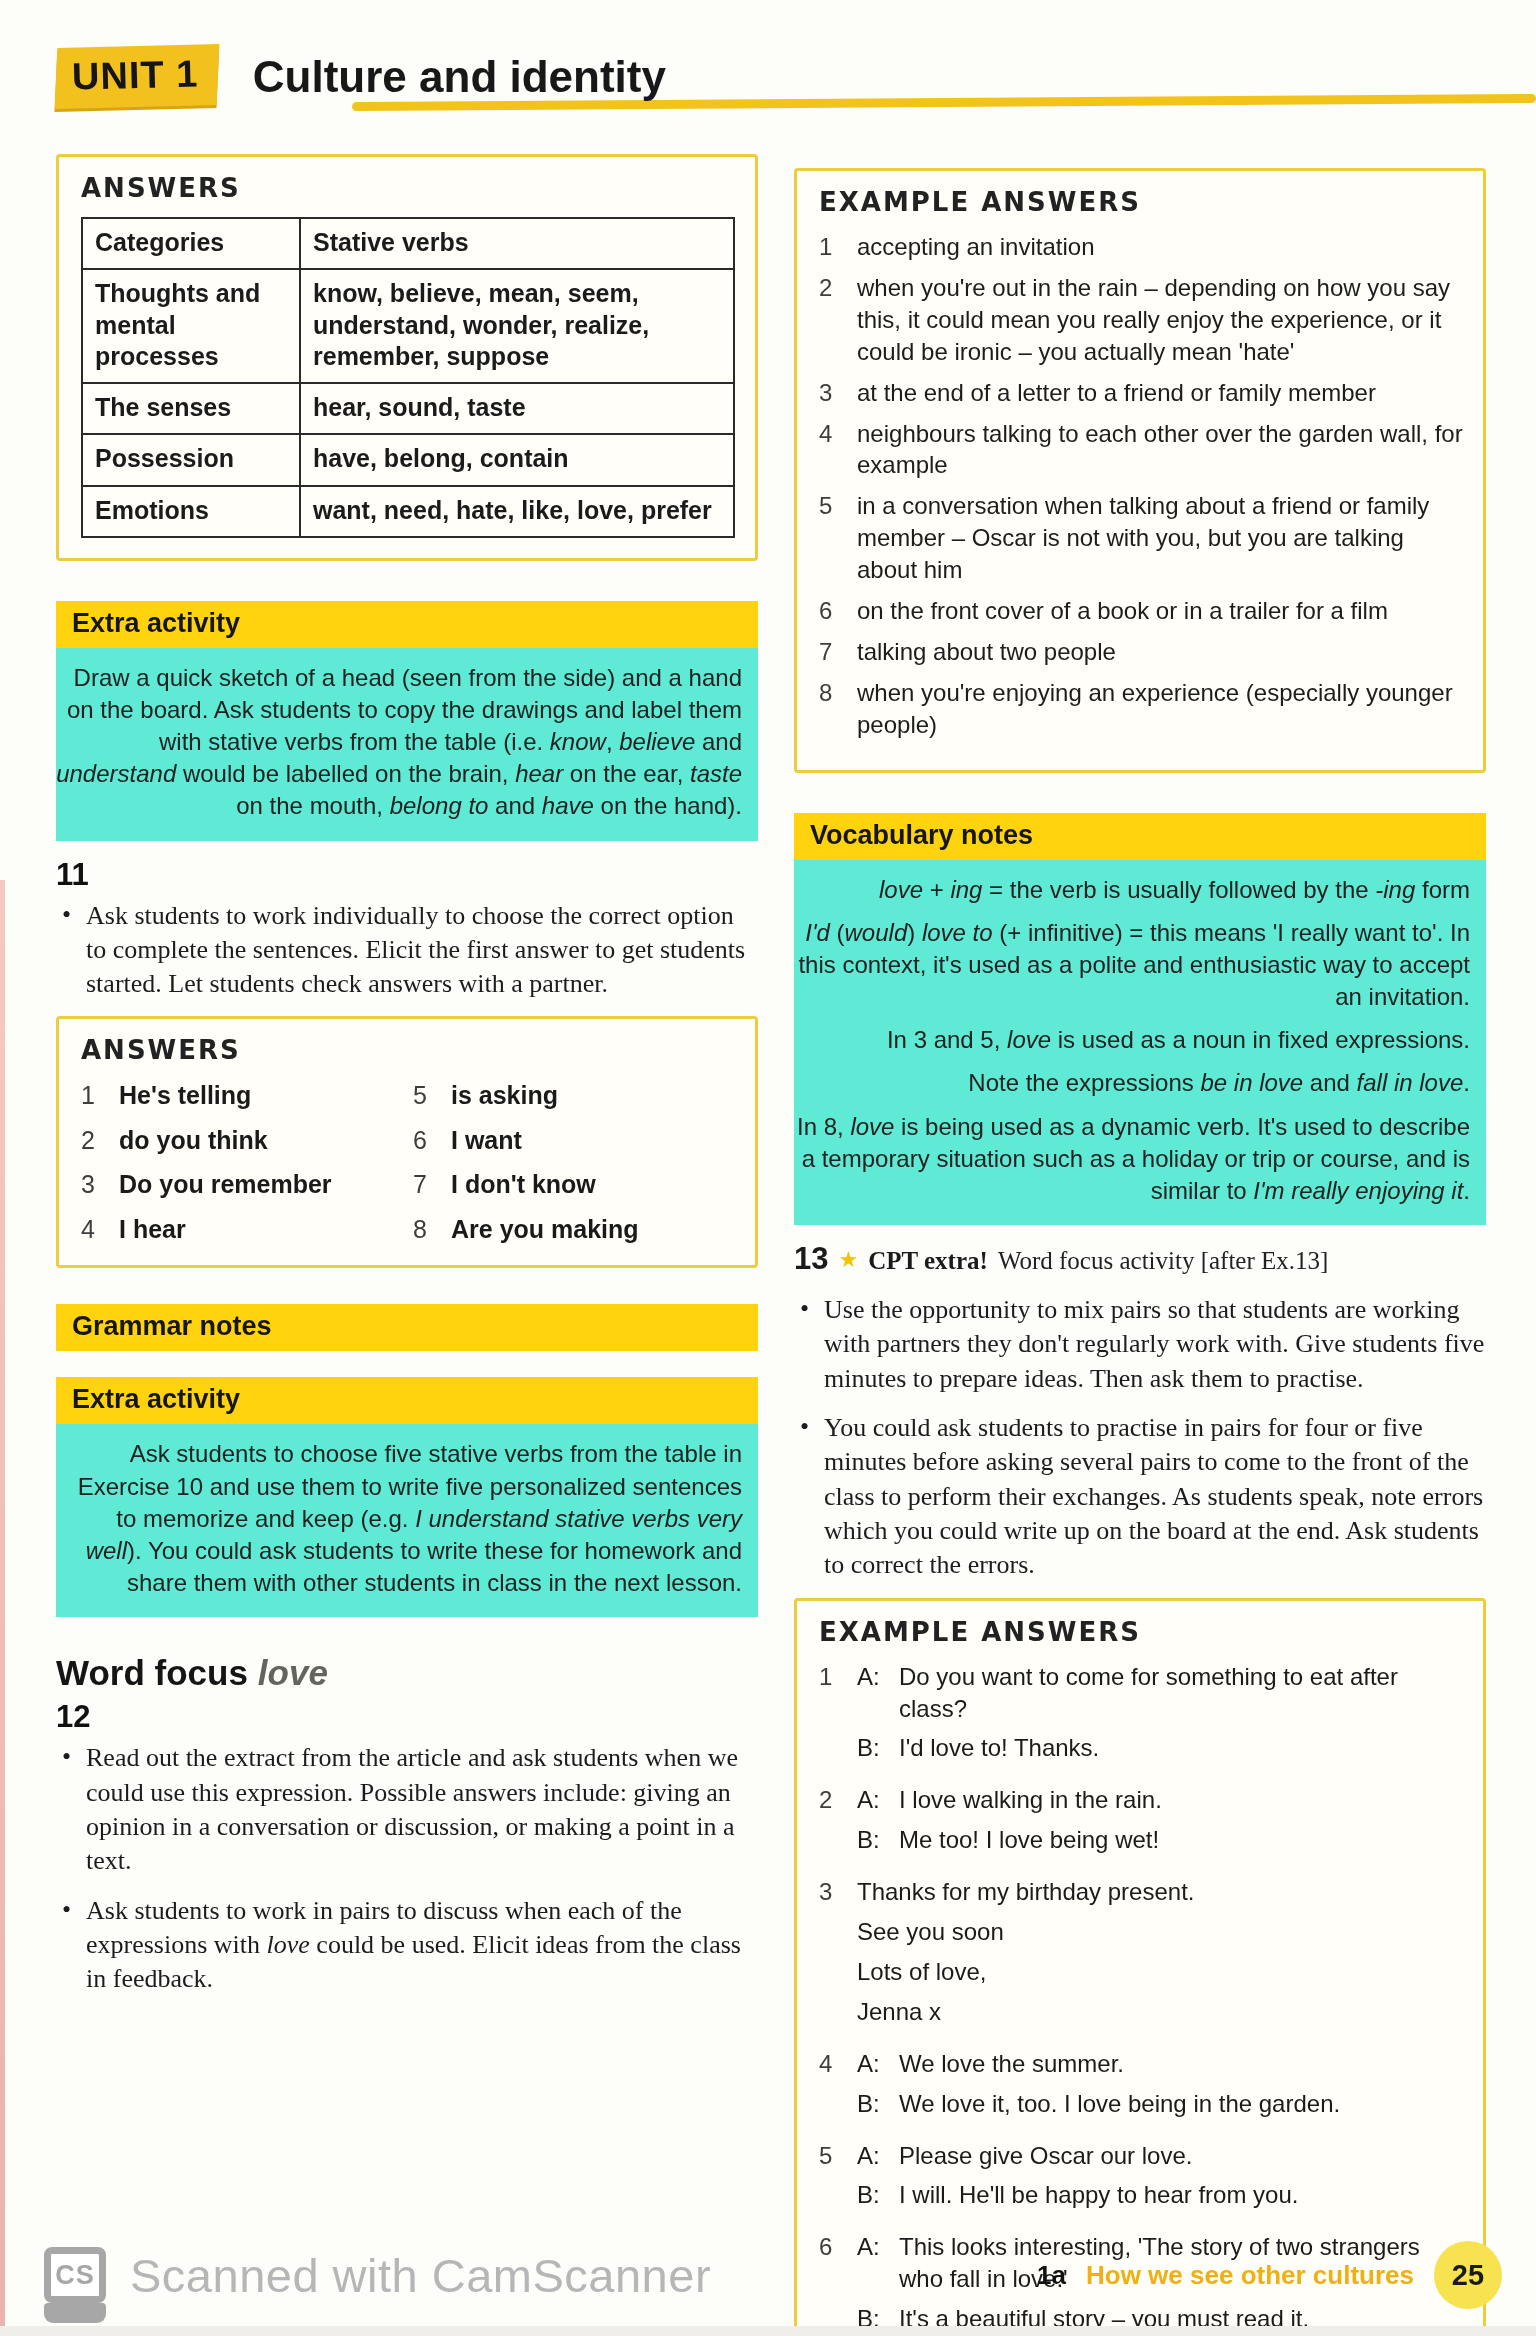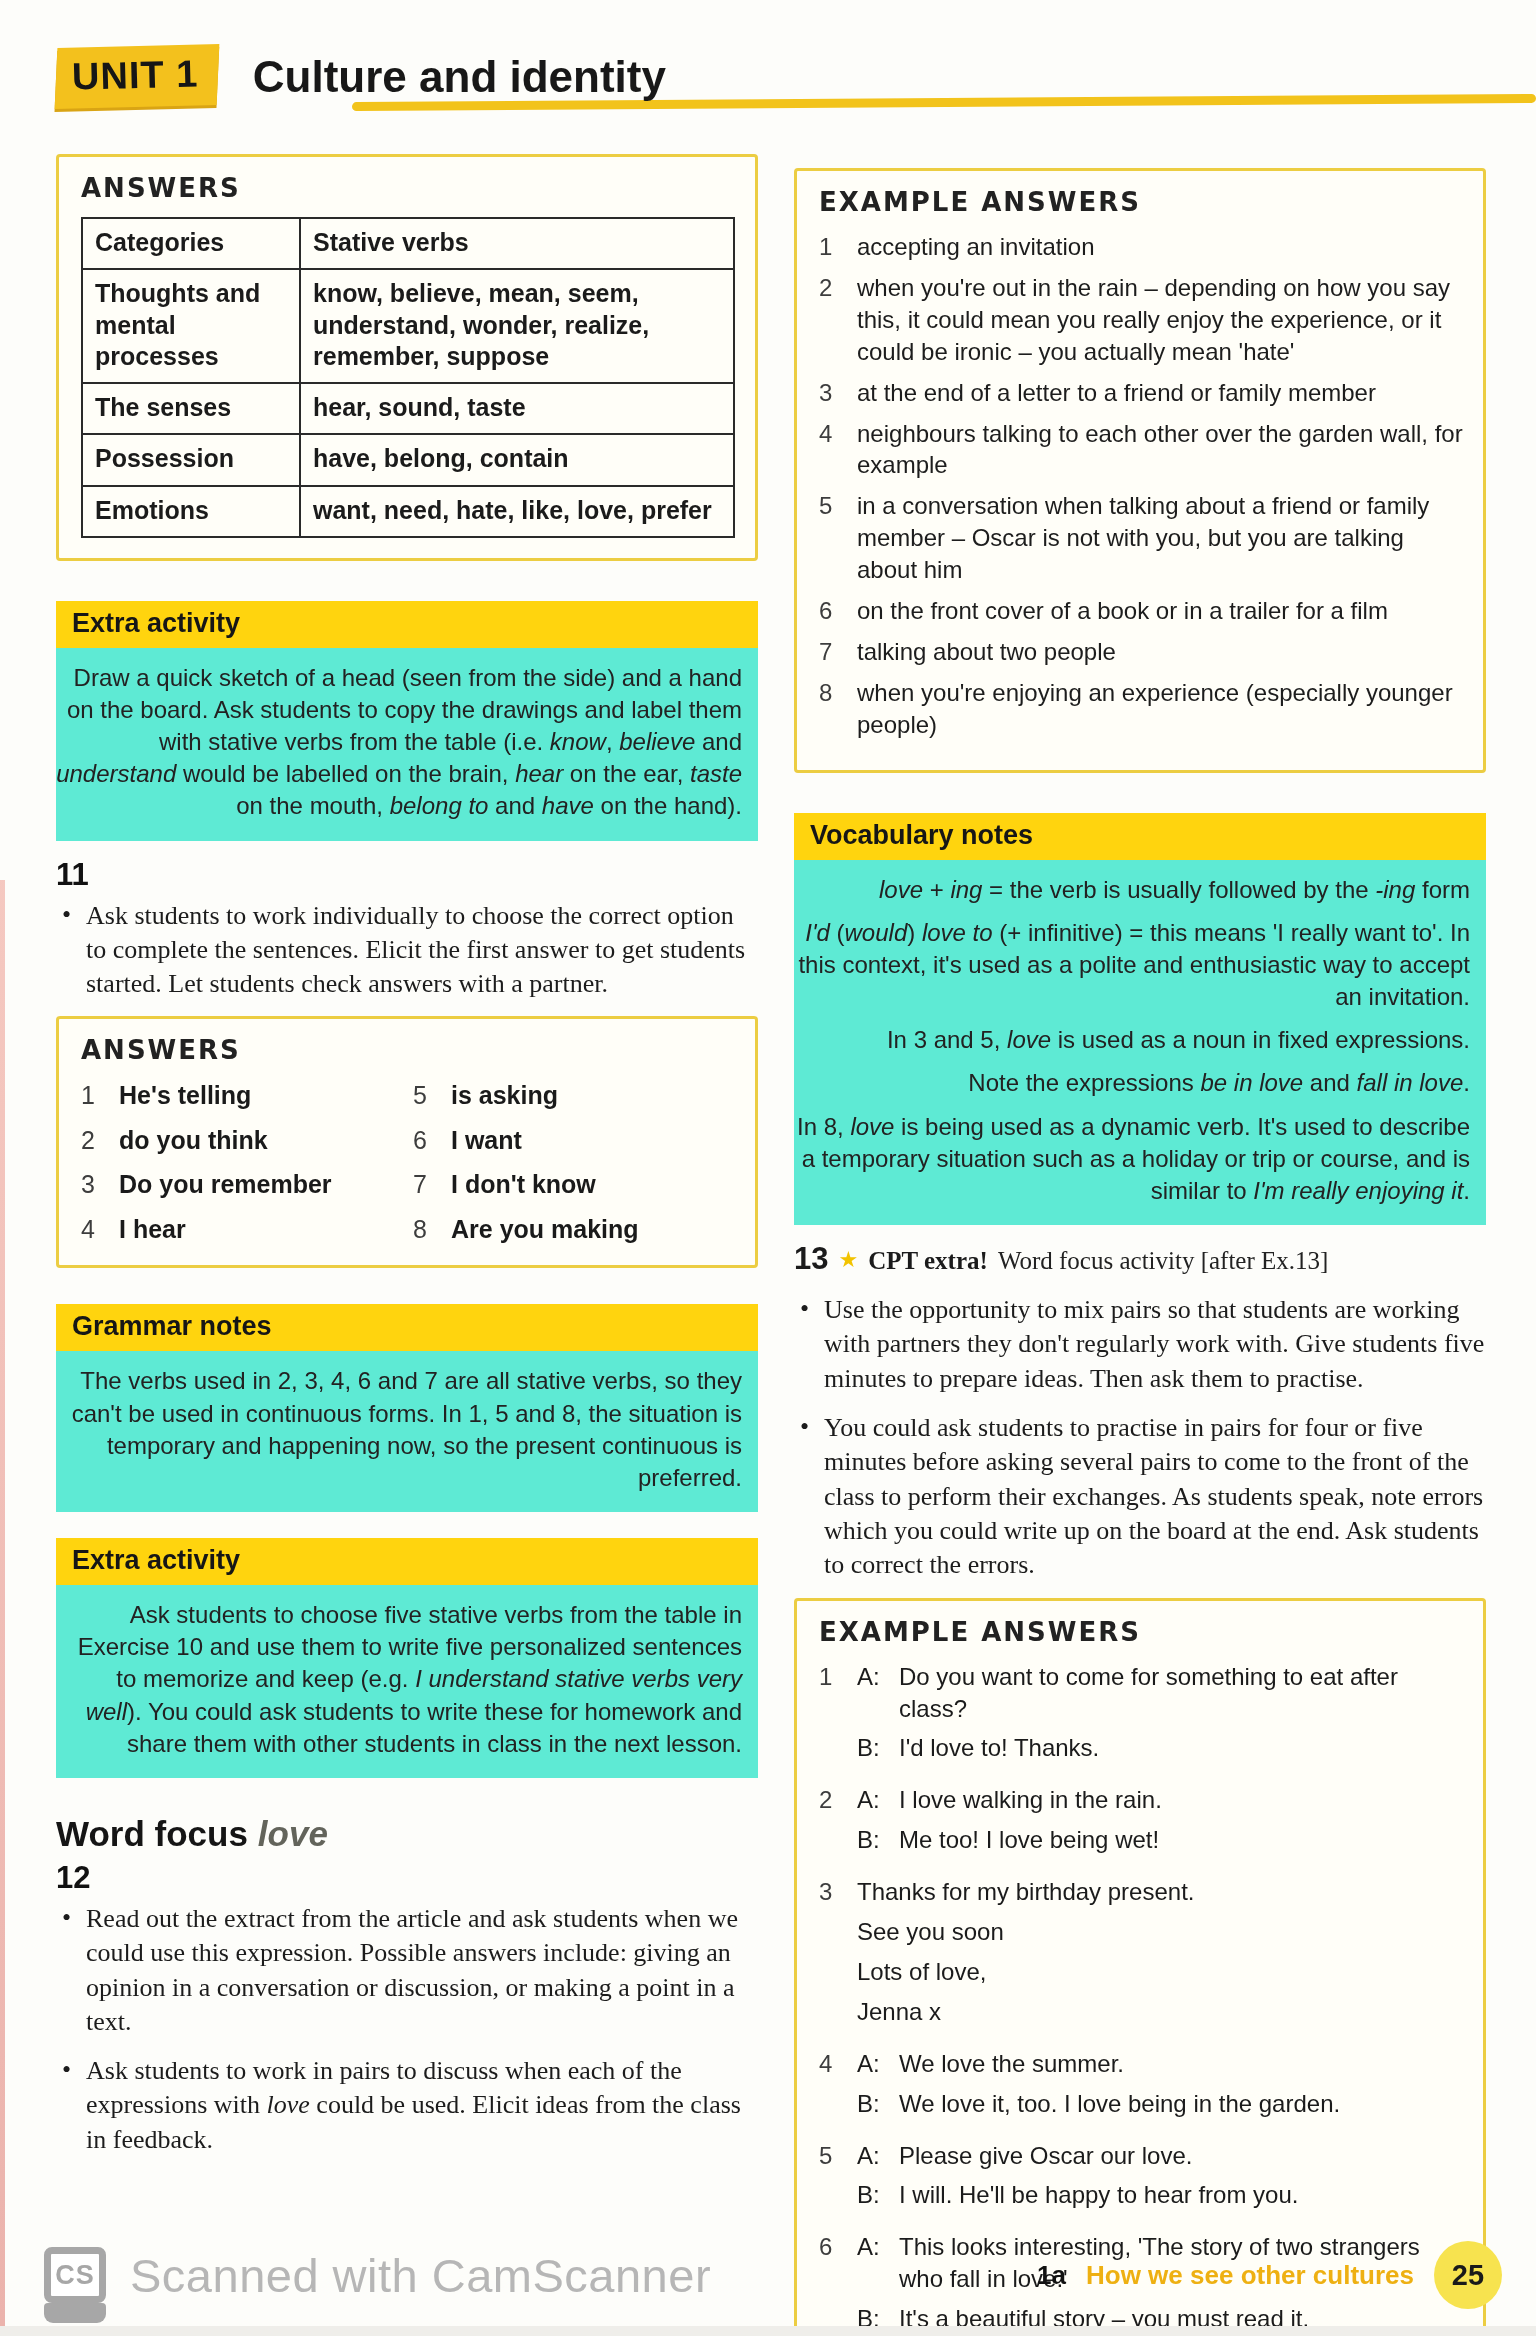"The verbs used in 2," div.activity-body { html: <div> <p>The verbs used in 2, 3, 4, 6 and 7 are all stative verbs, so they can't be used in continuous forms. In 1, 5 and 8, the situation is temporary and happening now, so the present continuous is preferred.</p> </div> -> none }
